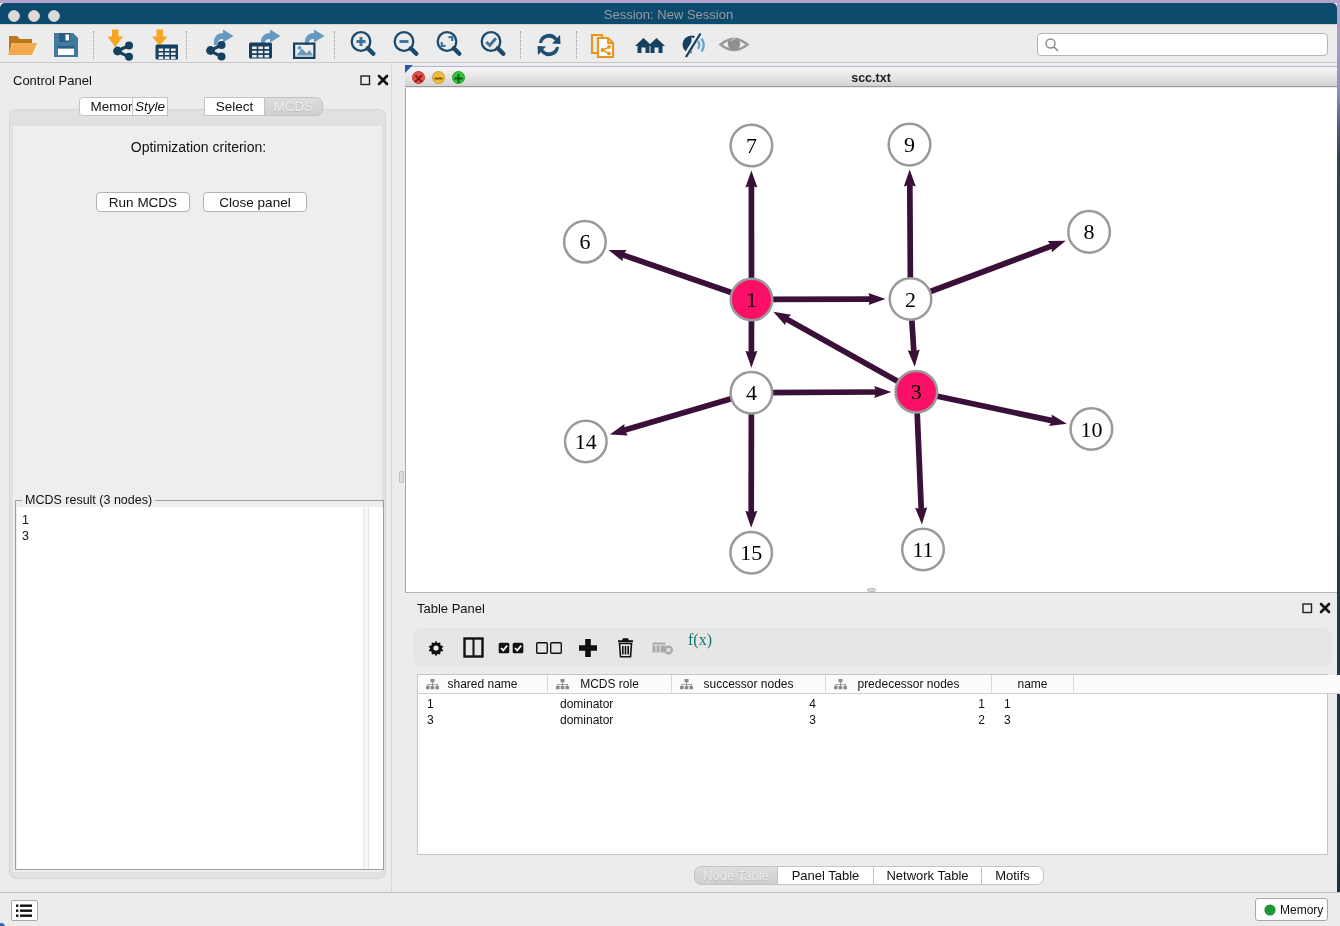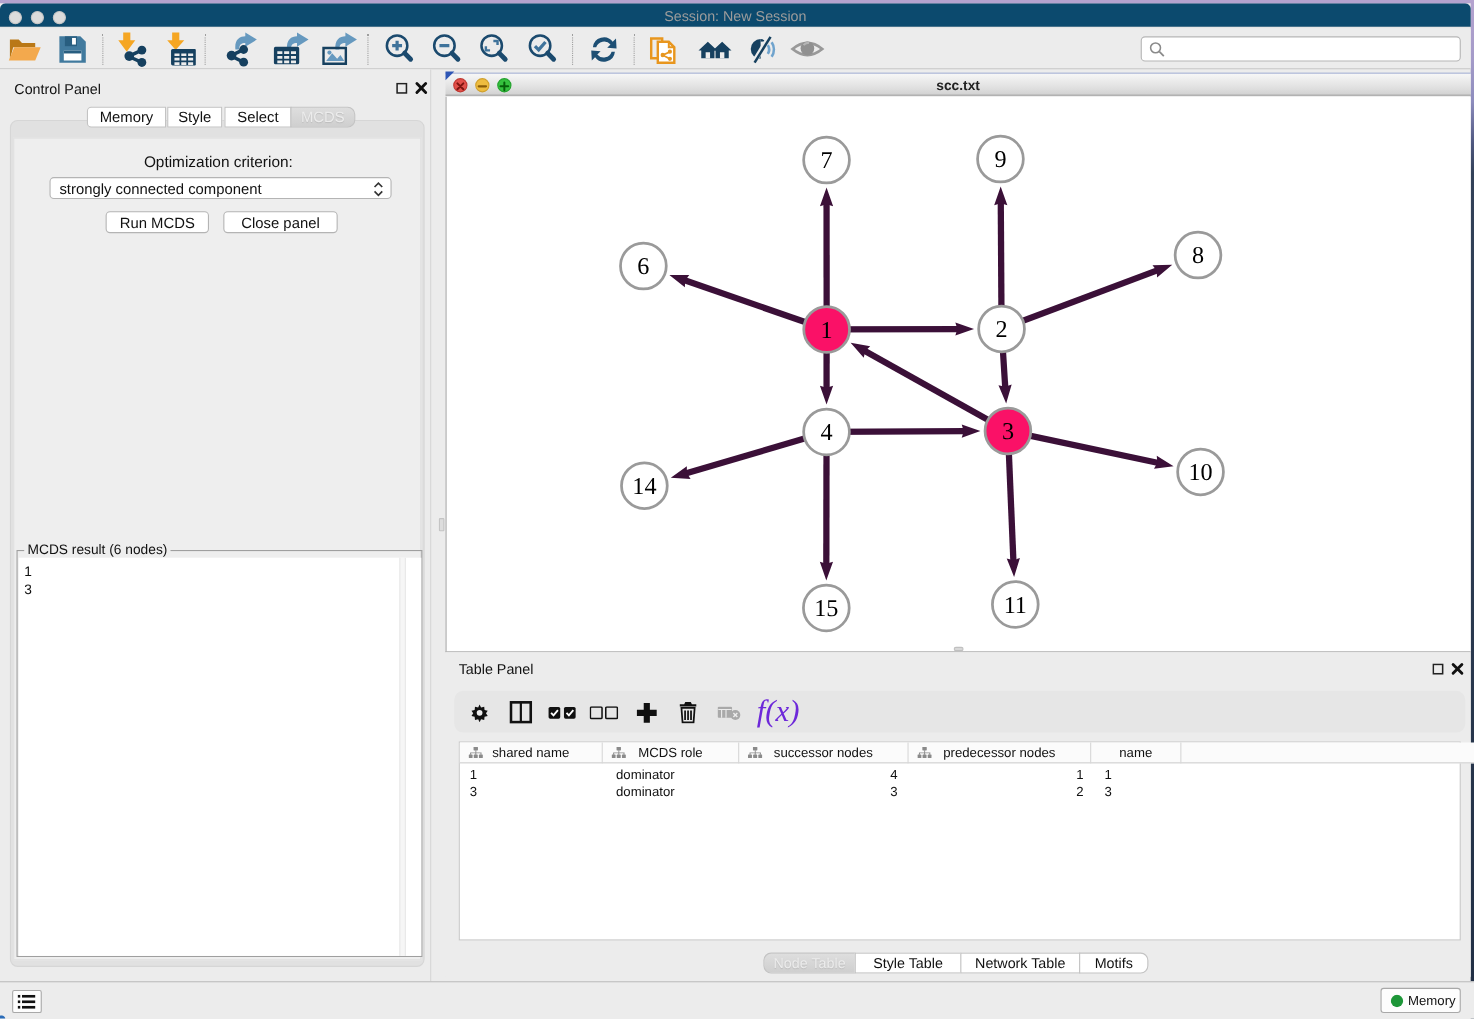"Style" div.tab { font-style: none -> italic; left: 152px -> 132px; width: 50px -> 36px }
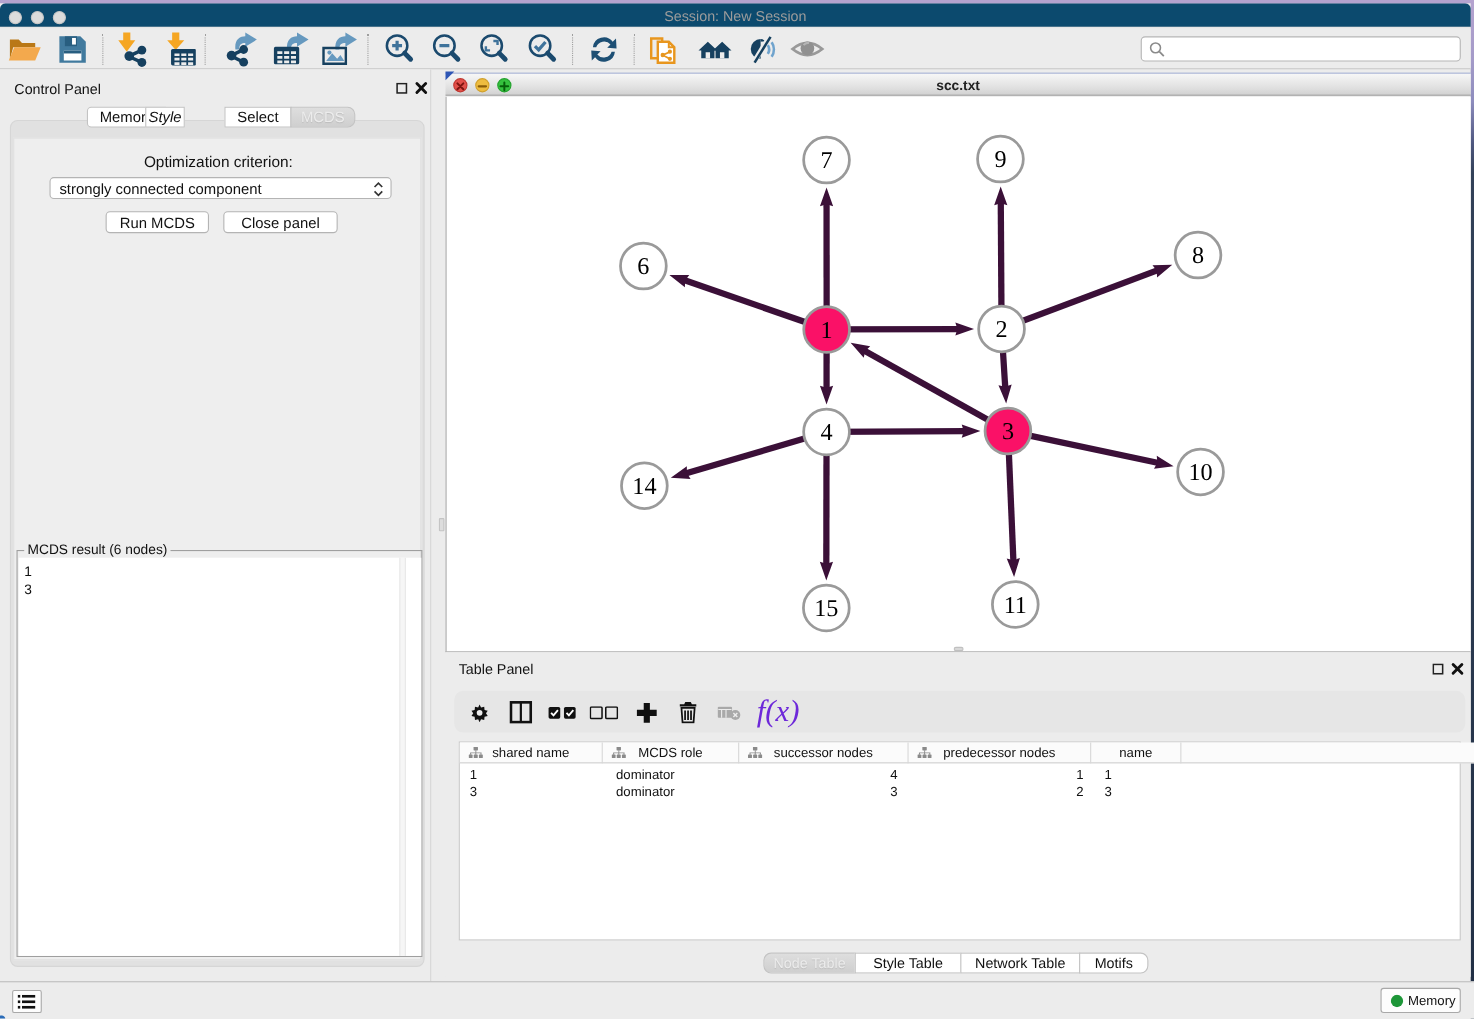"strongly connected component" div { html: <div>strongly connected component <svg> <path></path> </svg> </div> -> none }
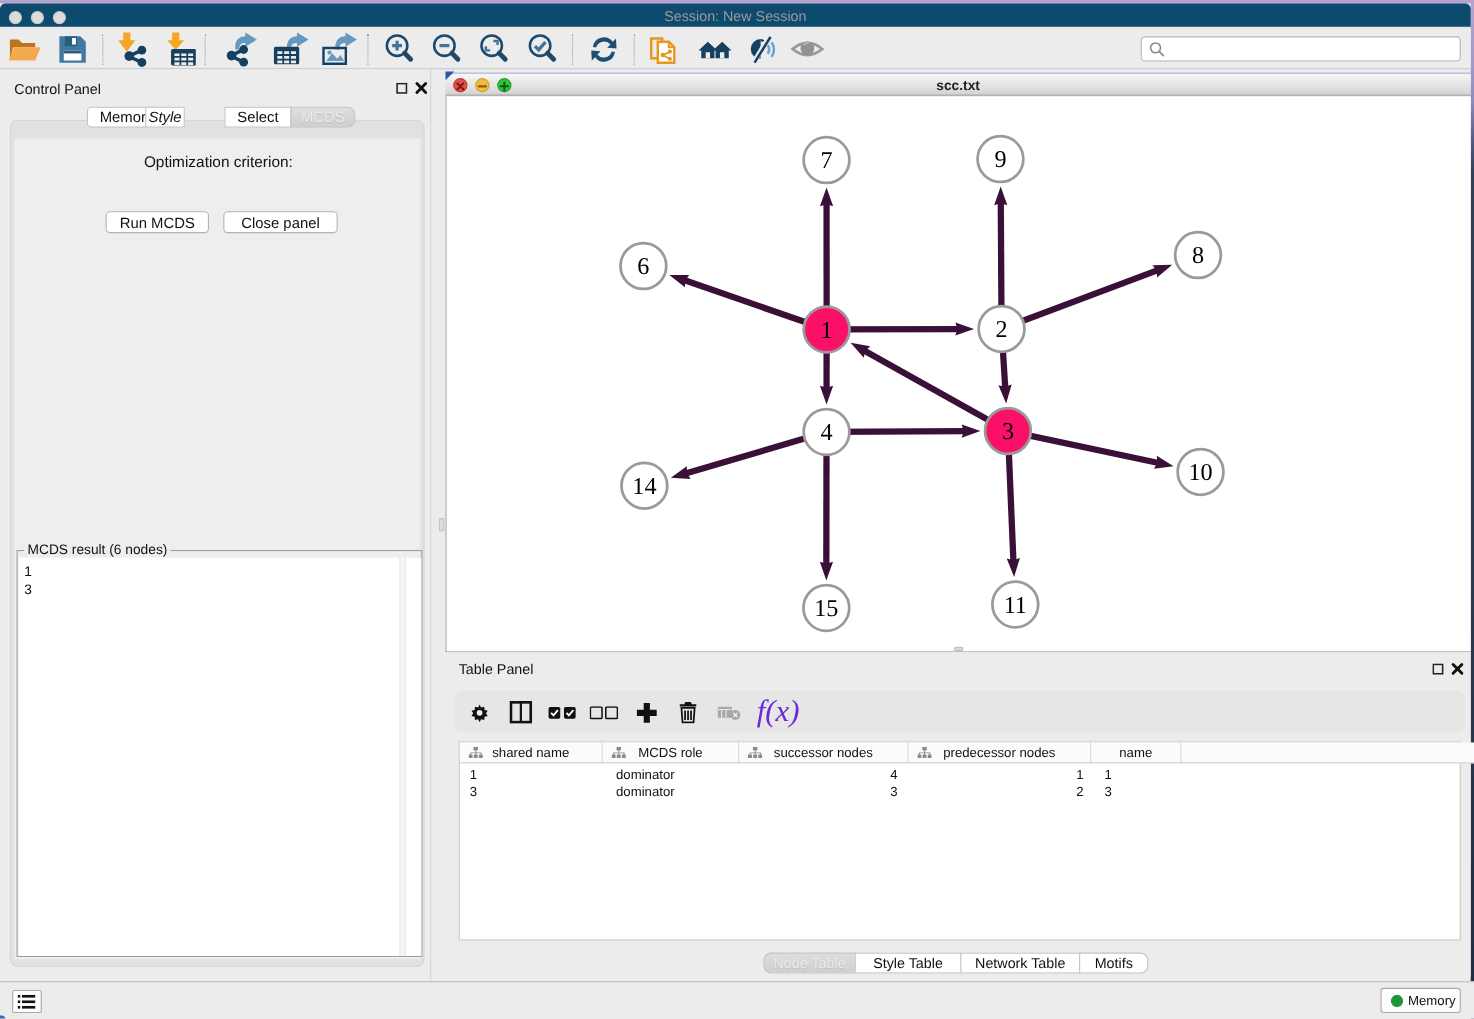"MCDS result (6 nodes)" div { text: 6 -> 3 }
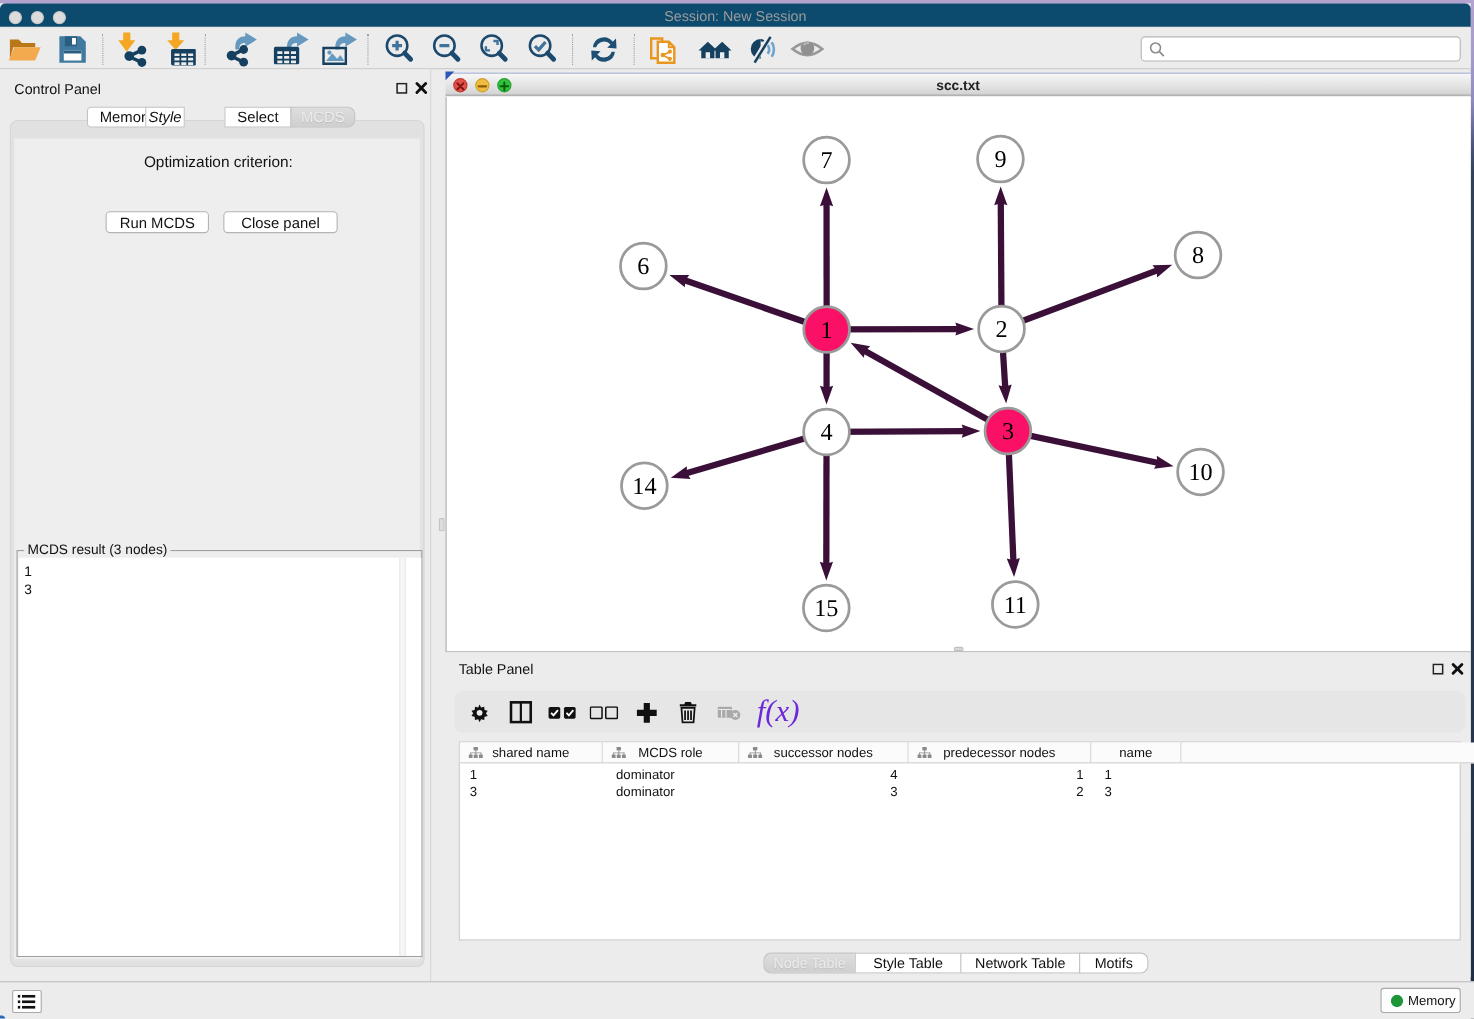"f(x)" div.abs { color: #6d28d9 -> #0f766e; font-size: 28px -> 16px; font-style: italic -> none }
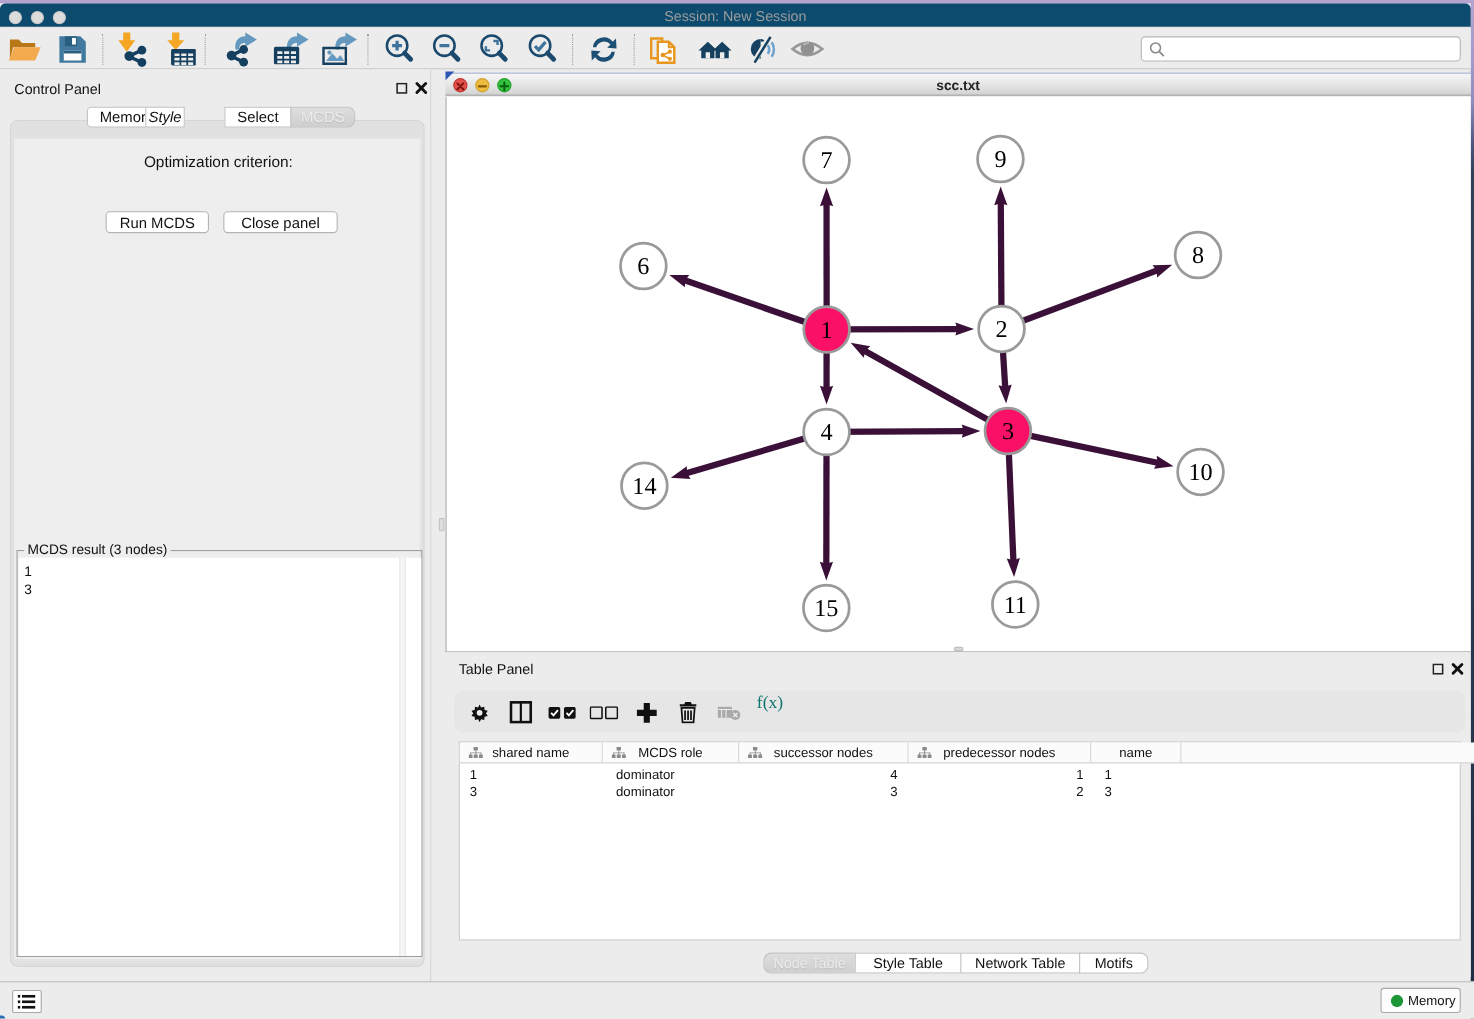"Style Table" div.btab { text: Style -> Panel }
